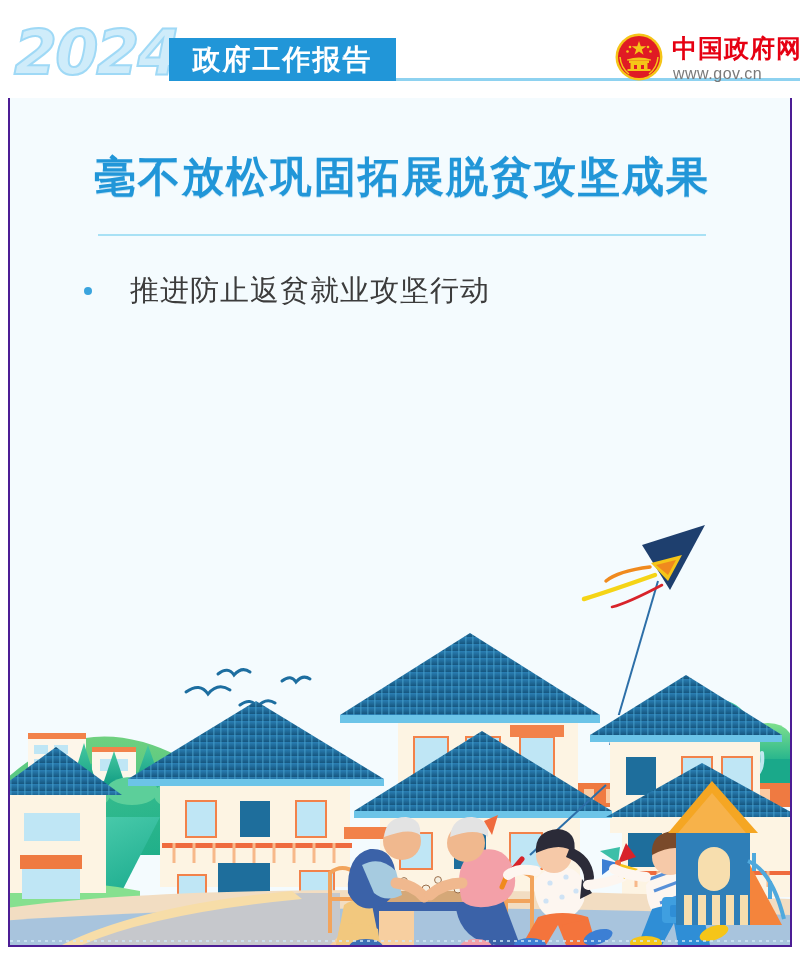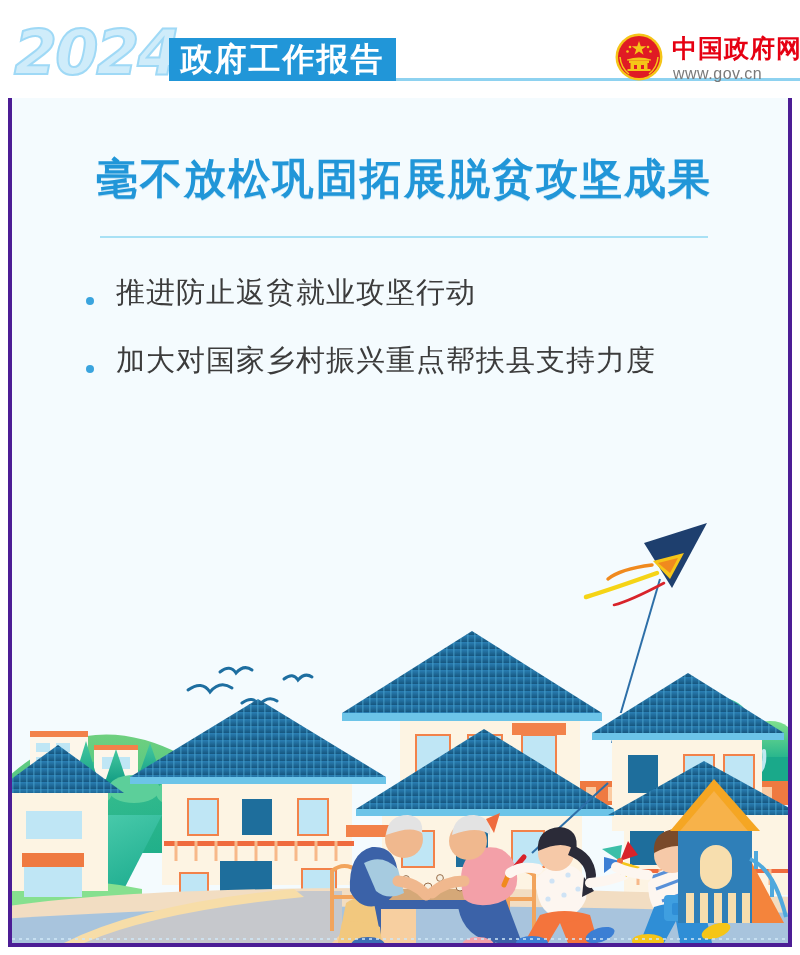"政府工作报告" .report-banner span { font-size: 32px -> 28px }
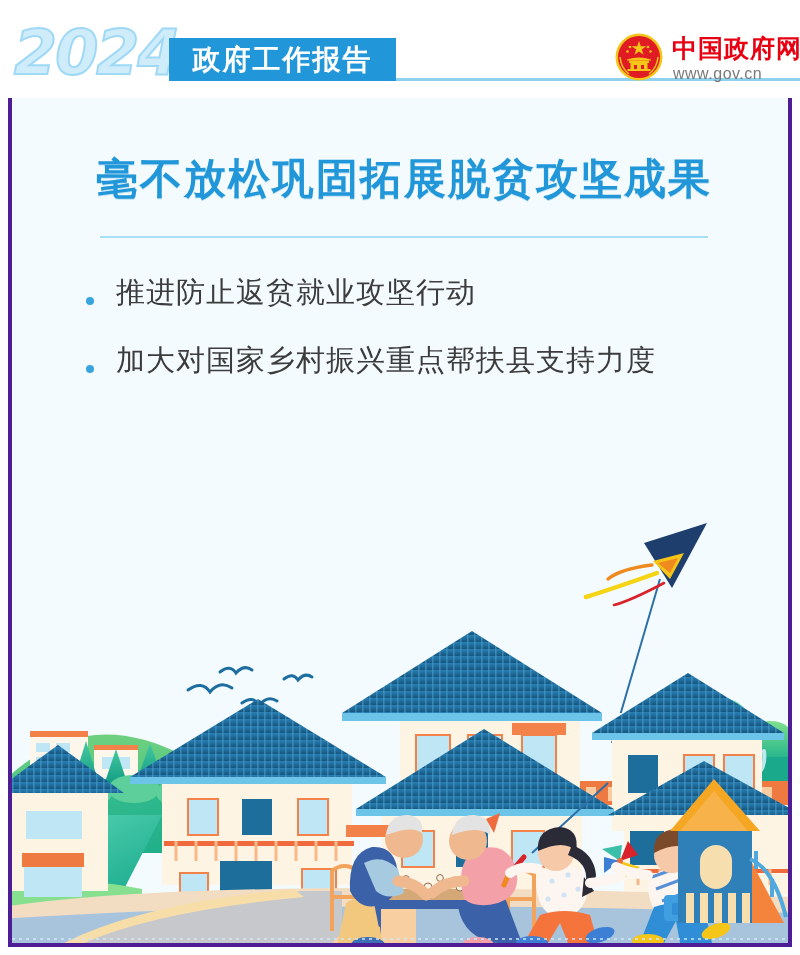"毫不放松巩固拓展脱贫攻坚成果" .frame { border: 4px solid #4c1d95 -> 2px solid #4c1d95 }
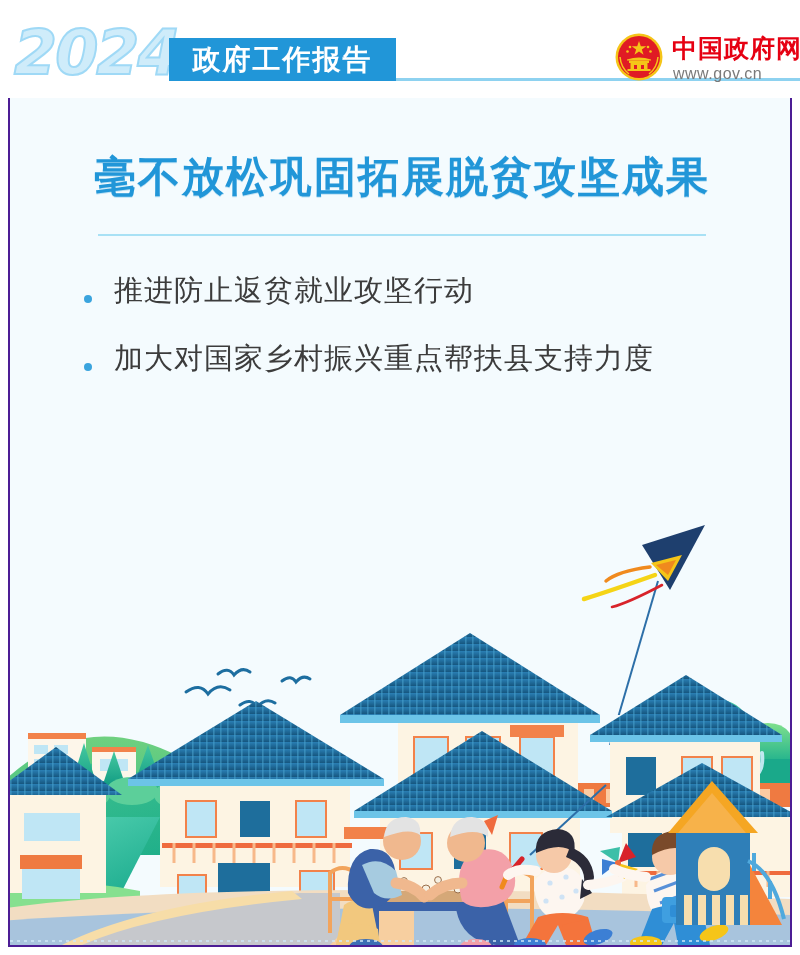"推进防止返贫就业攻坚行动" .bullet { align-items: center -> flex-start; gap: none -> 16px }
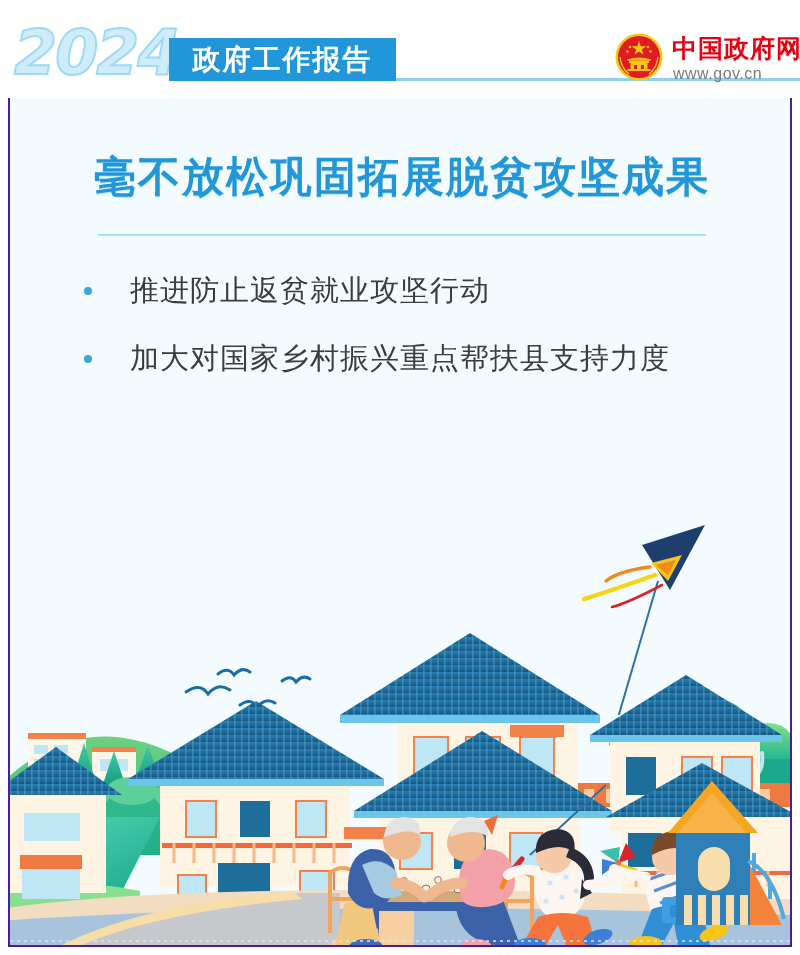"加大对国家乡村振兴重点帮扶县支持力度" div.bullet { html: <div> <div></div> <div>加大对国家乡村振兴重点帮扶县支持力度</div> </div> -> none }
